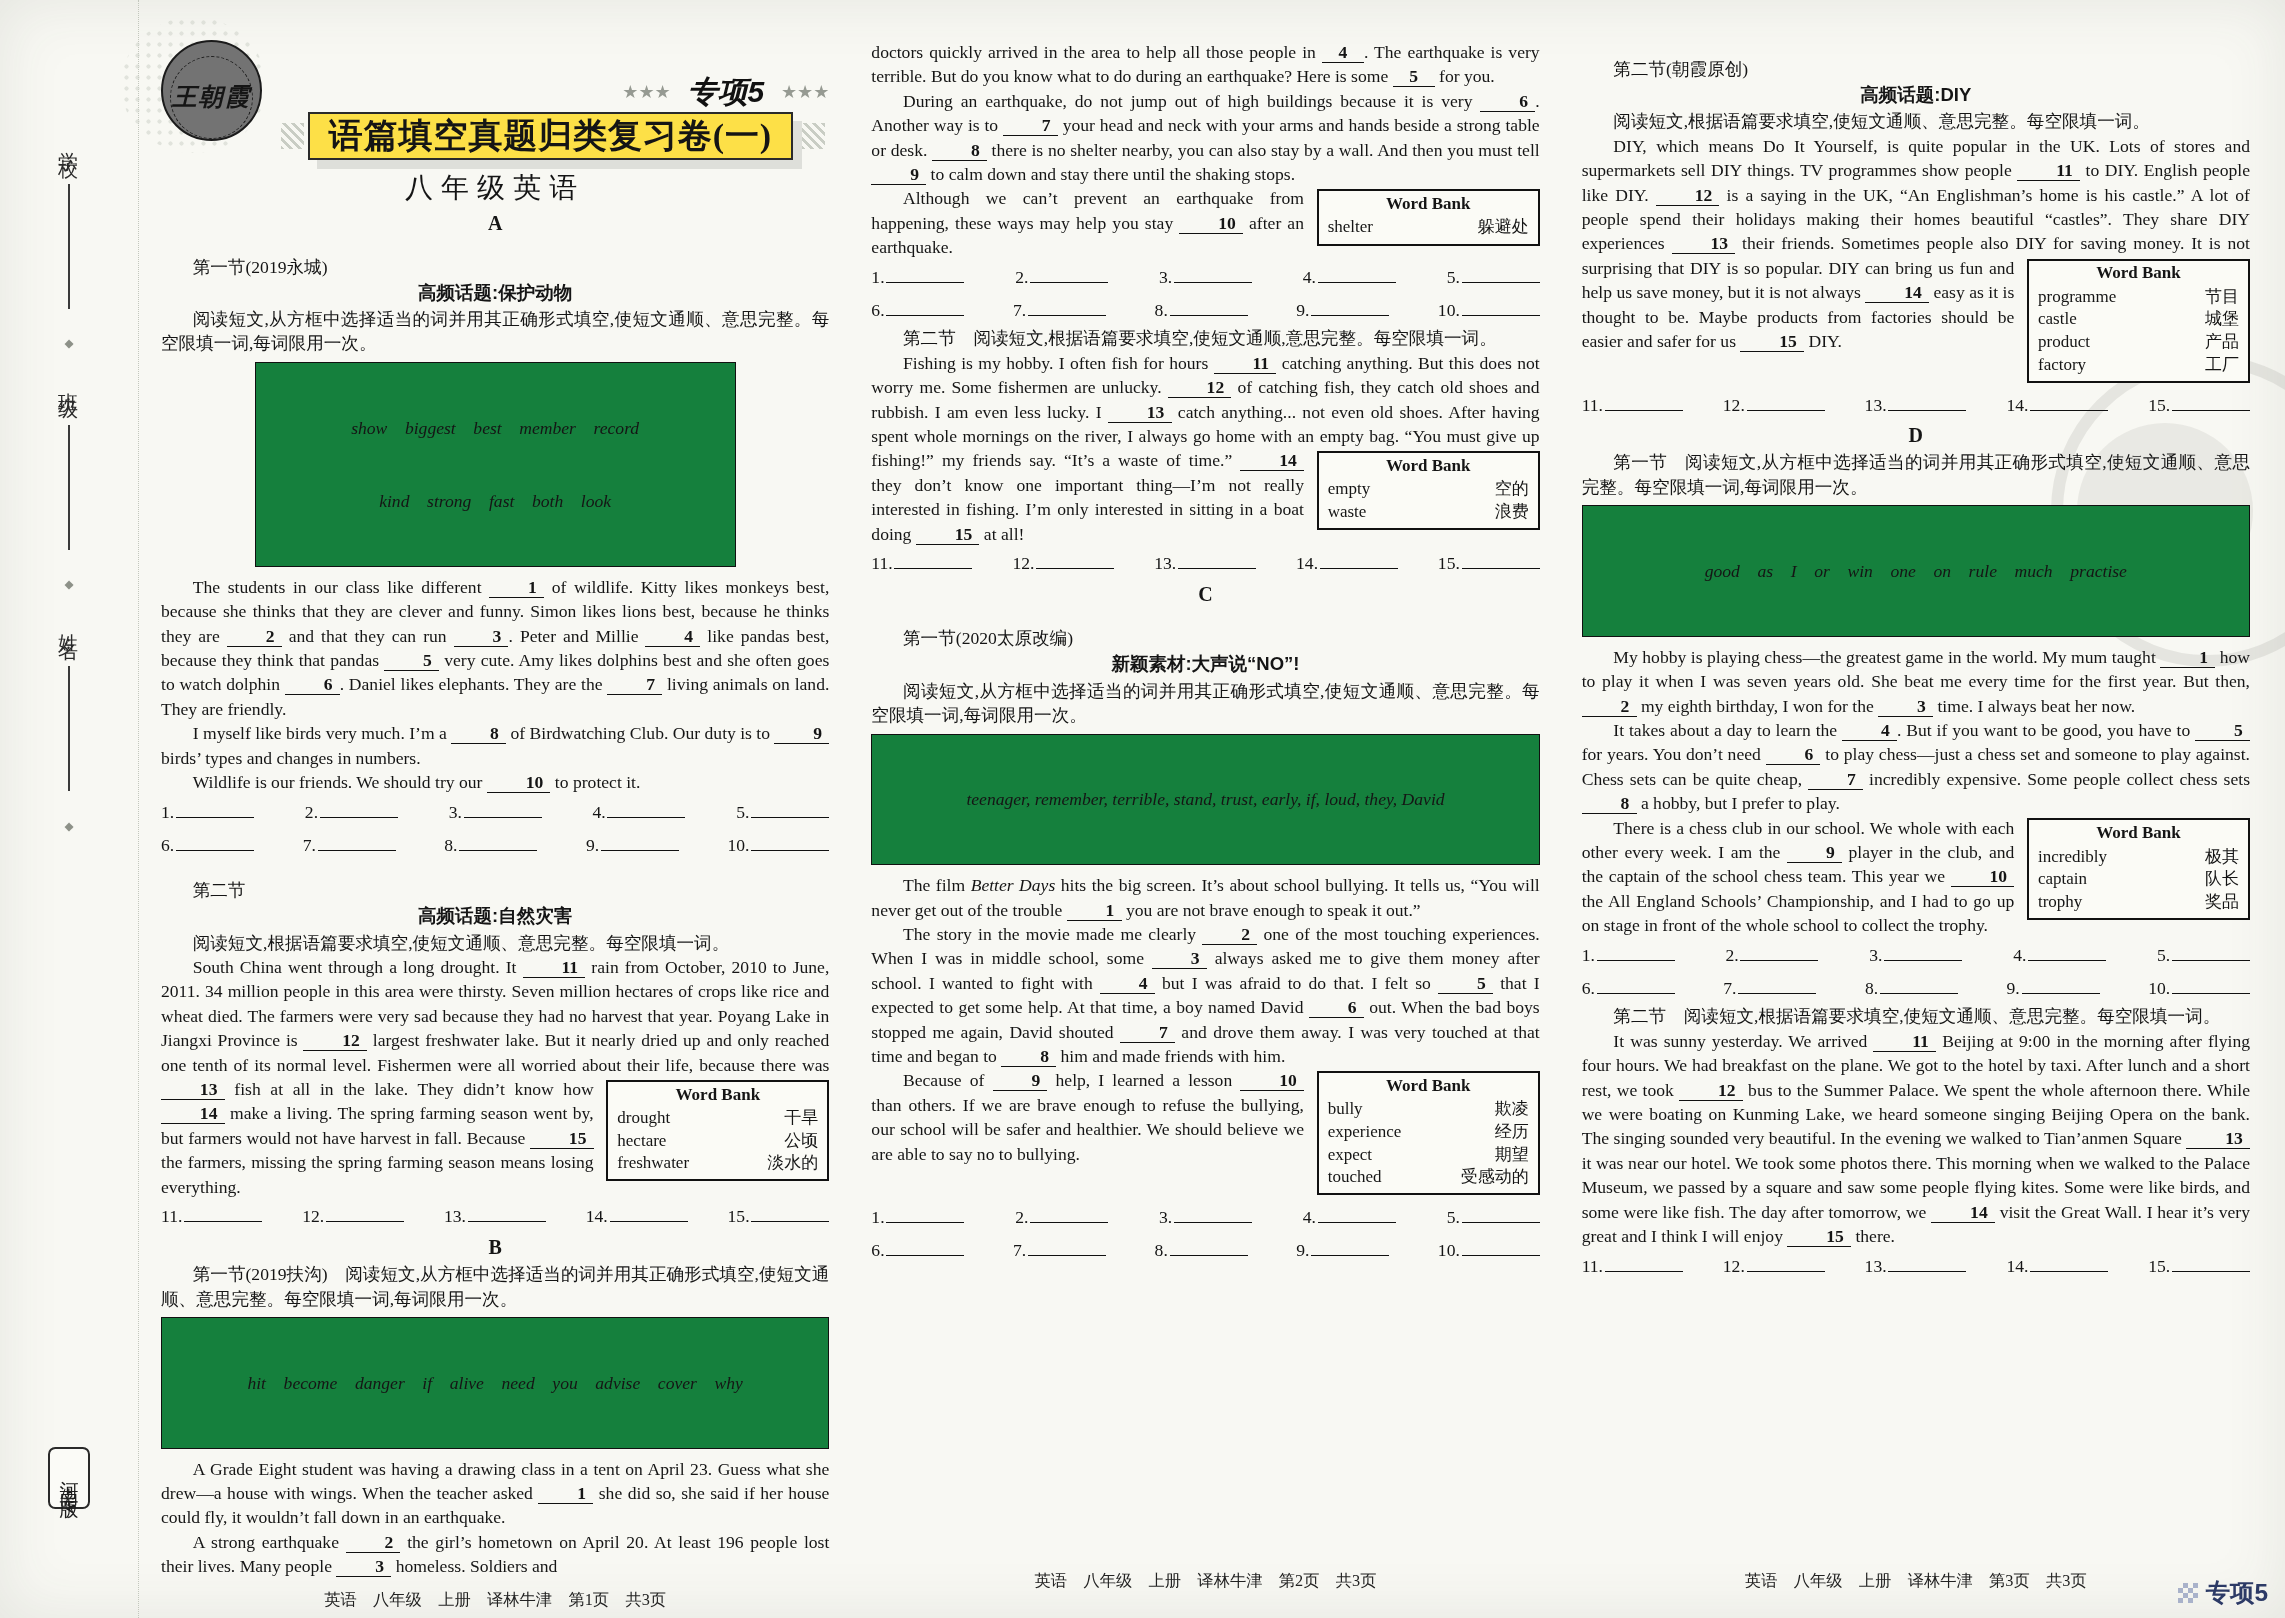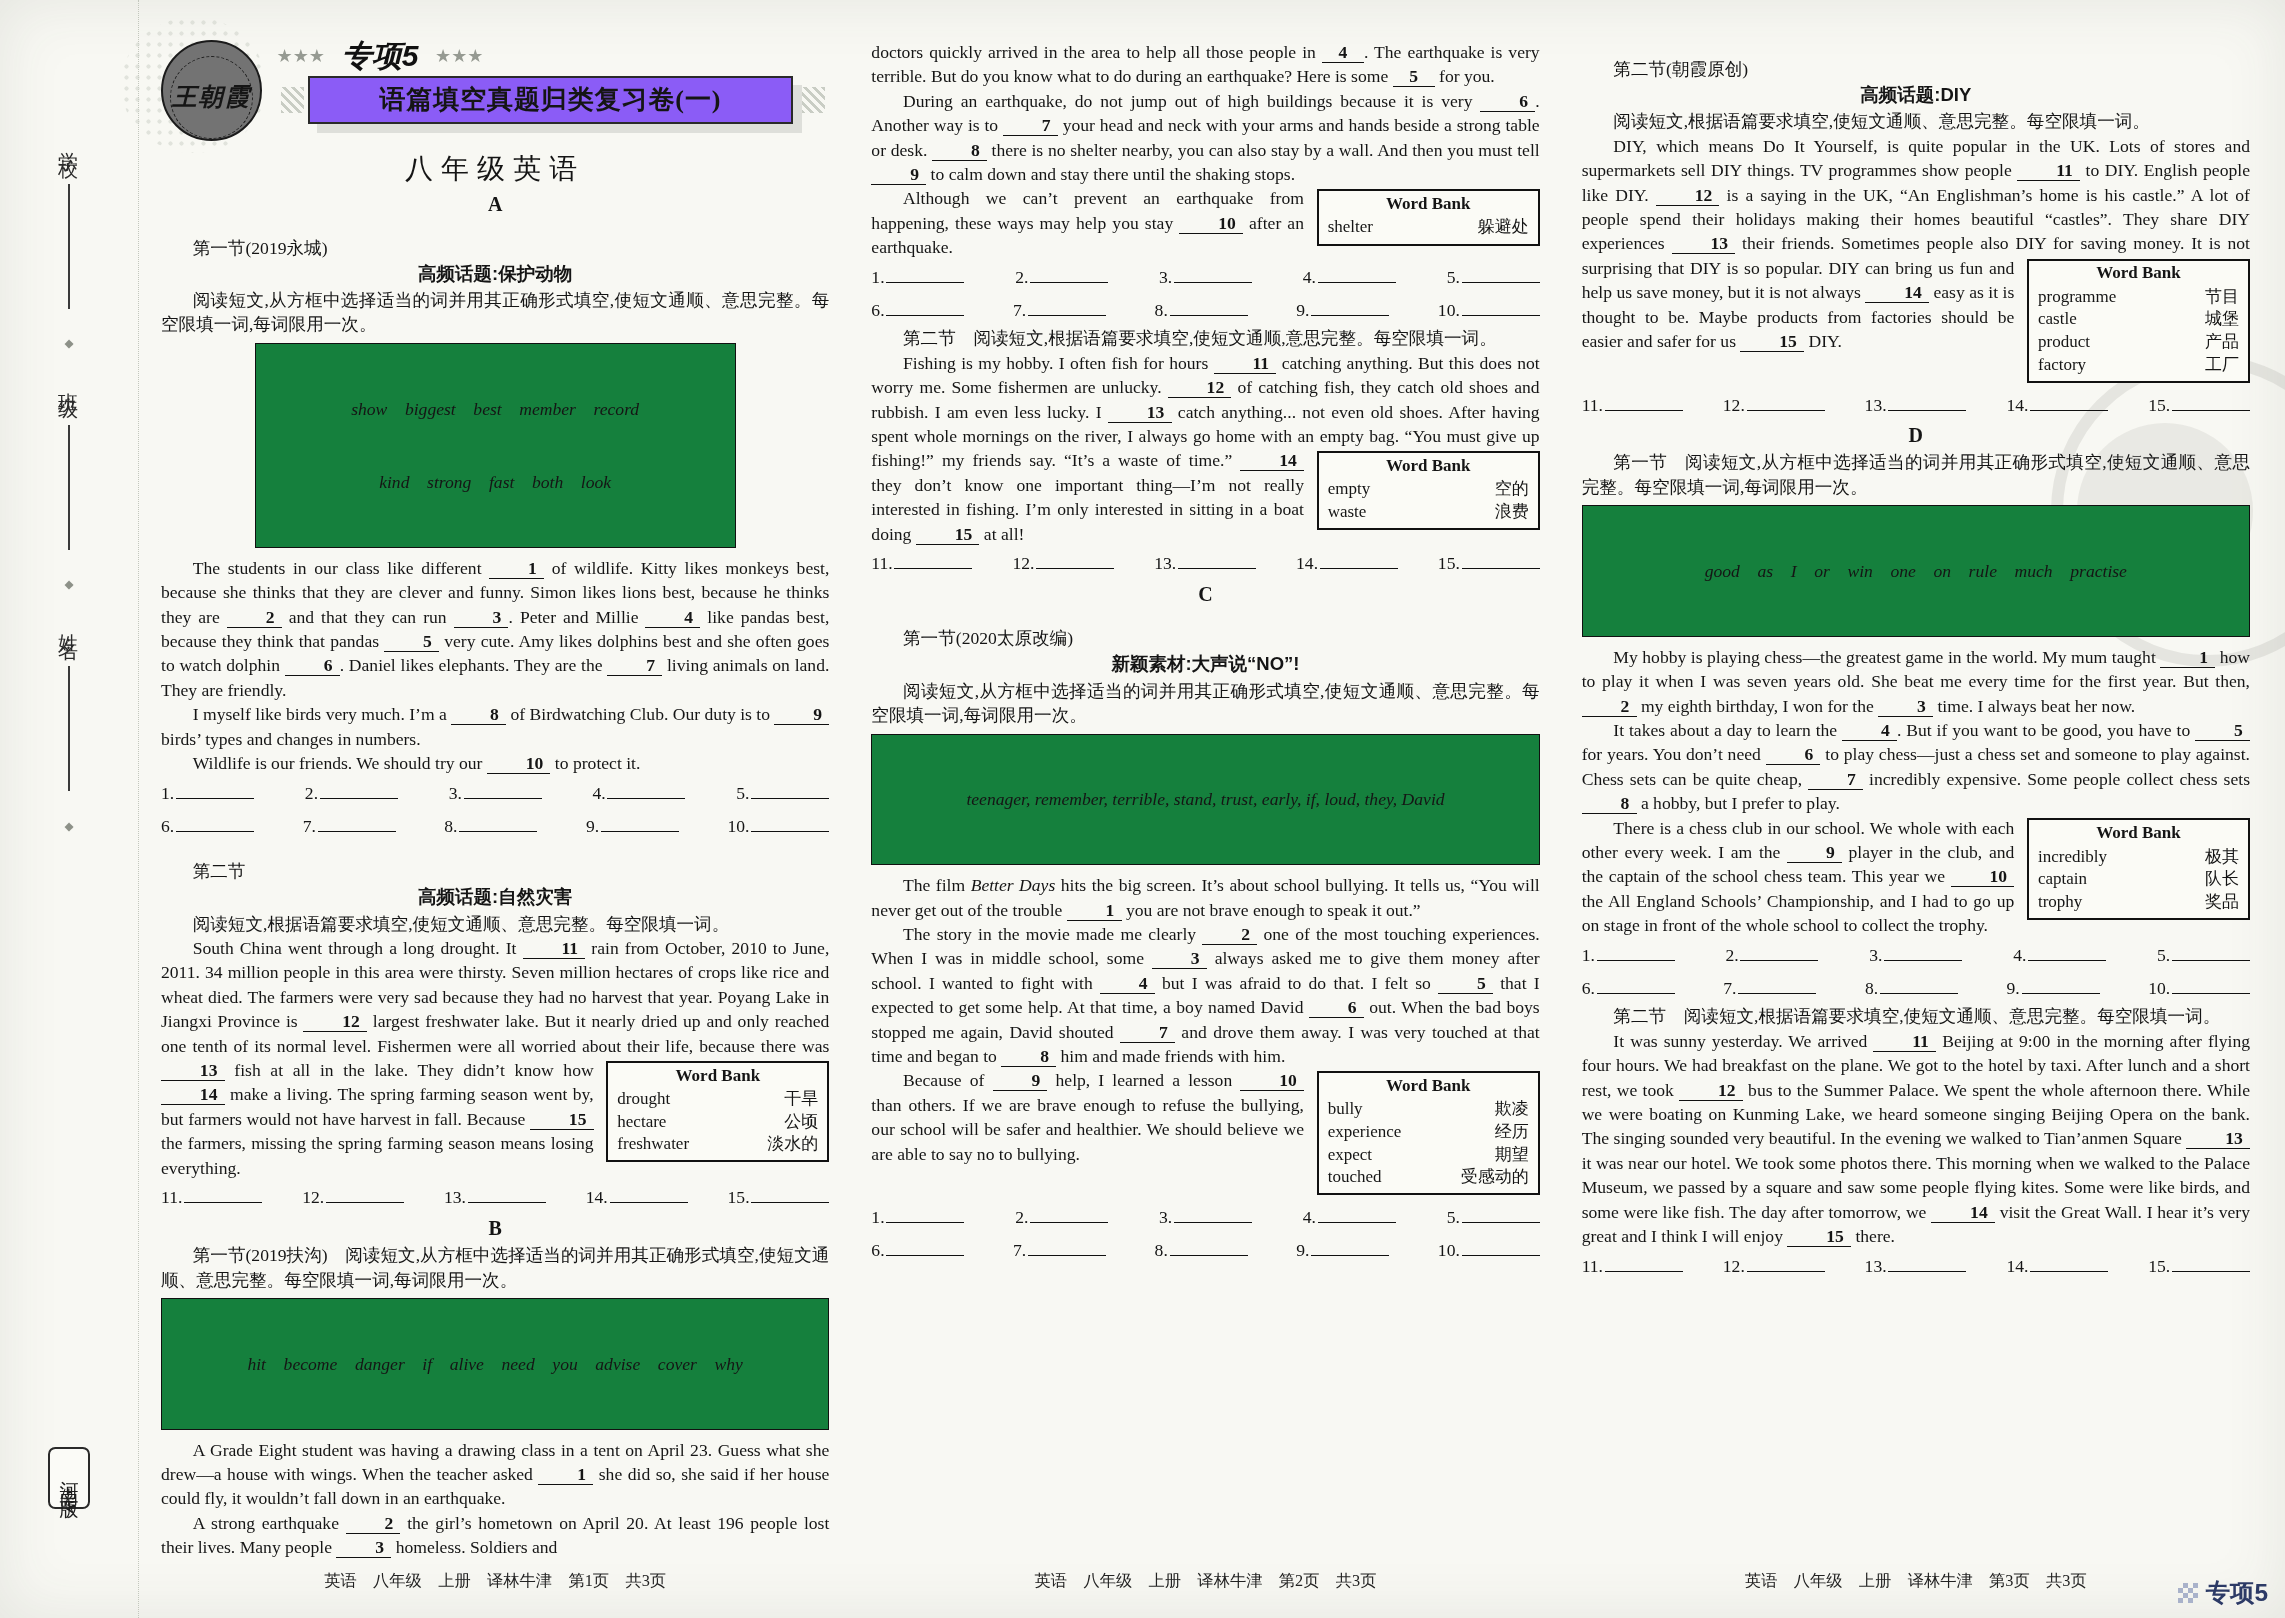"★★★ 专项5 ★★★" .star-line { margin-top: none -> 36px; text-align: left -> right }
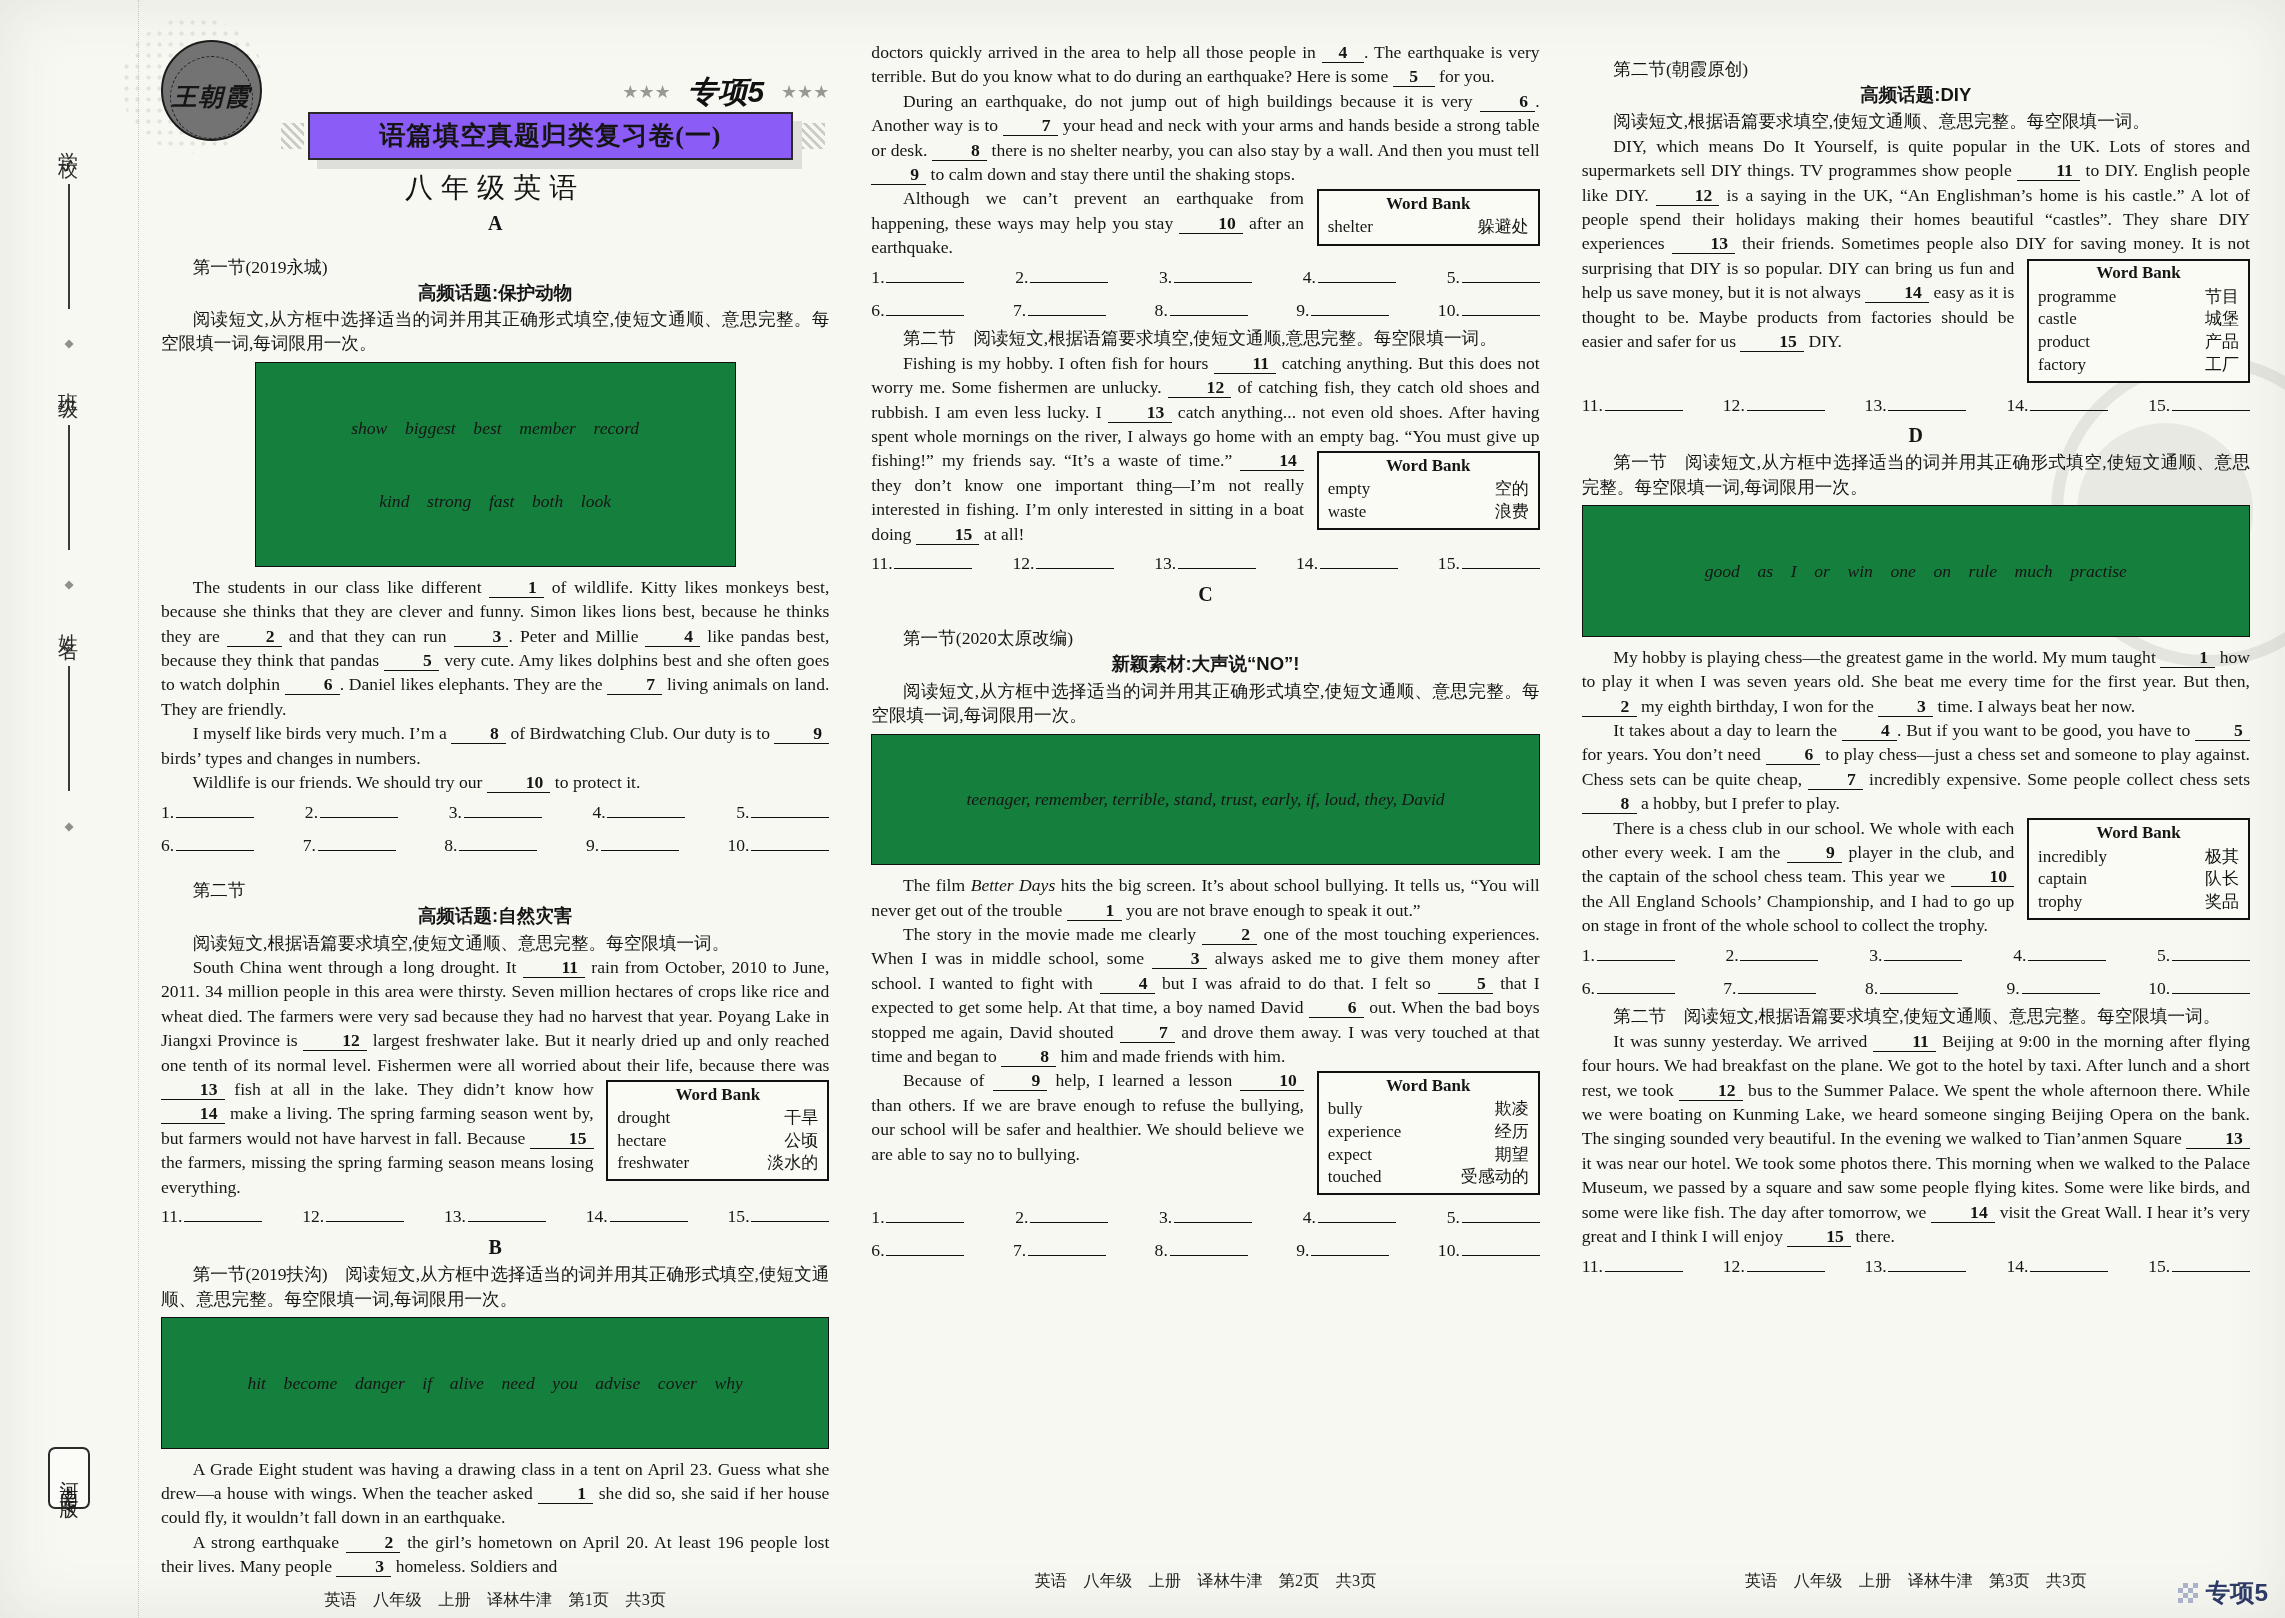"语篇填空真题归类复习卷(一)" .title-box { background: #8b5cf6 -> #fde047; font-size: 26px -> 34px }
